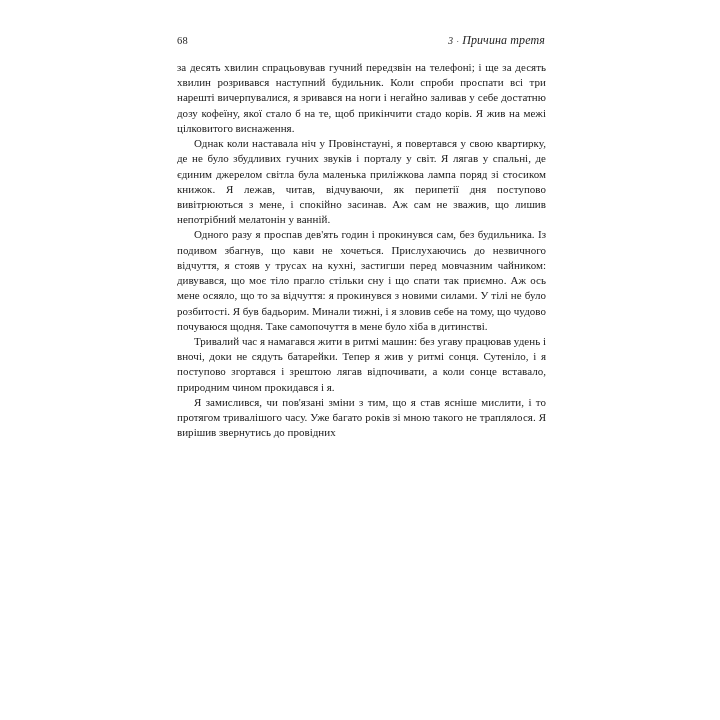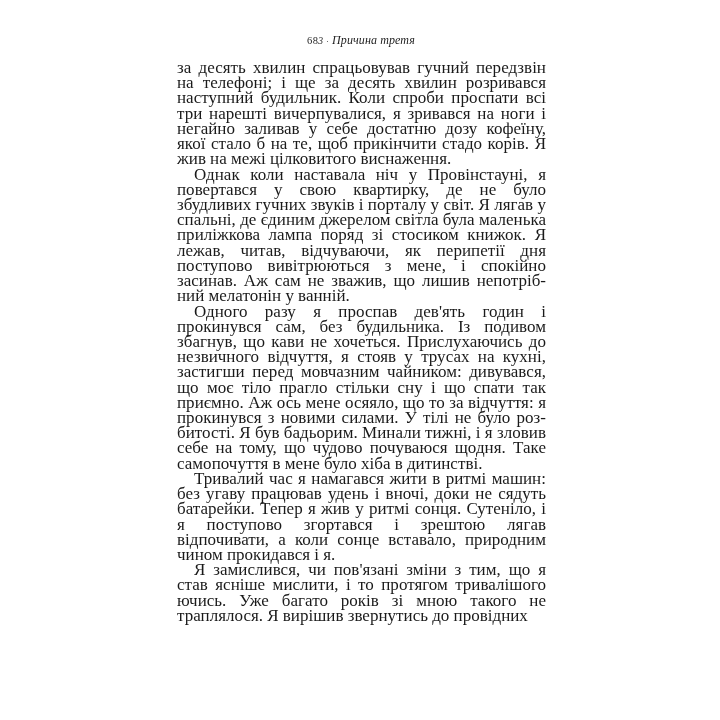"68" .running-head { justify-content: center -> space-between }
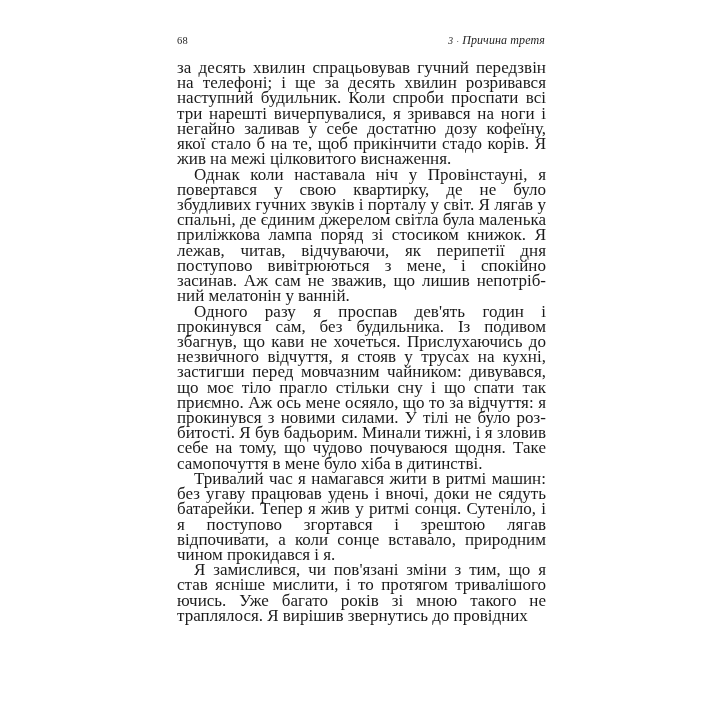"за десять хвилин спрацьовував гучний" .para { font-size: 17px -> 11px }
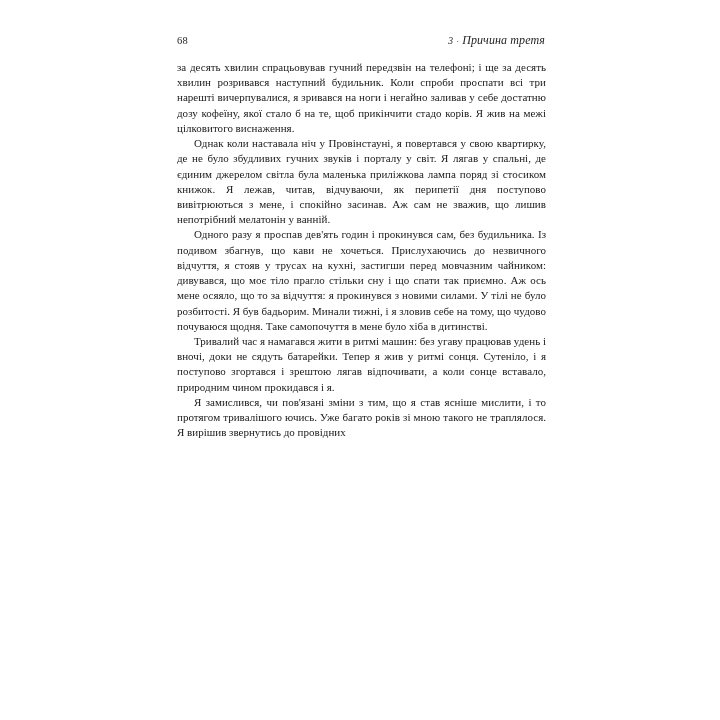"Я замислився, чи пов'язані зміни" p.para { text: ючись -> часу }
